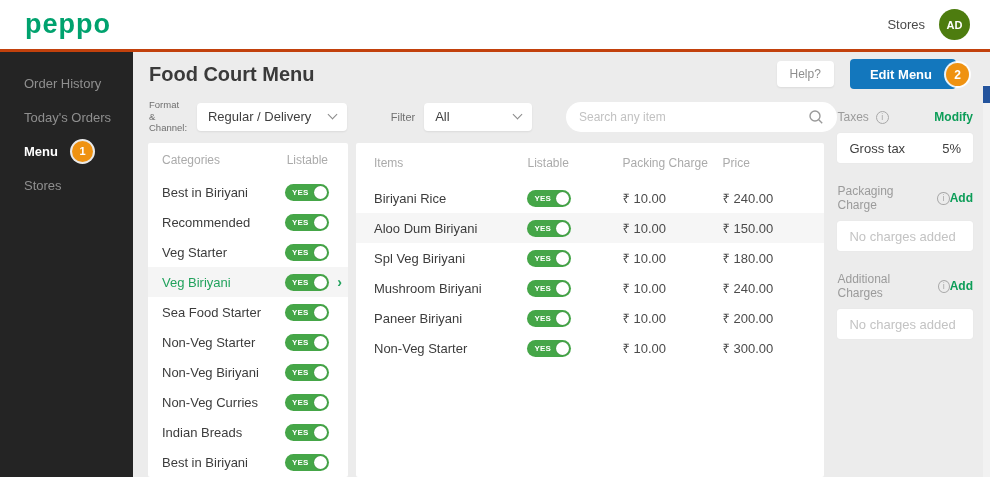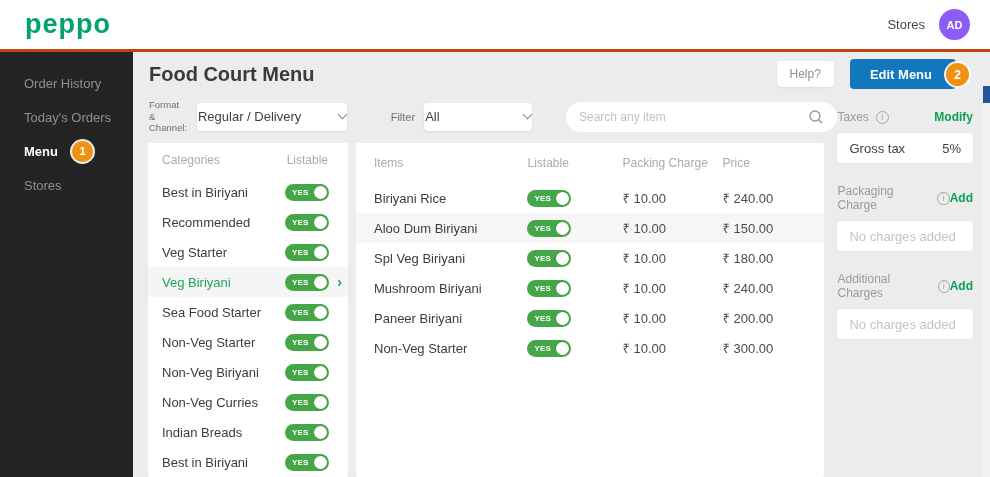"AD" .avatar { background: #8b5cf6 -> #4d7c0f }
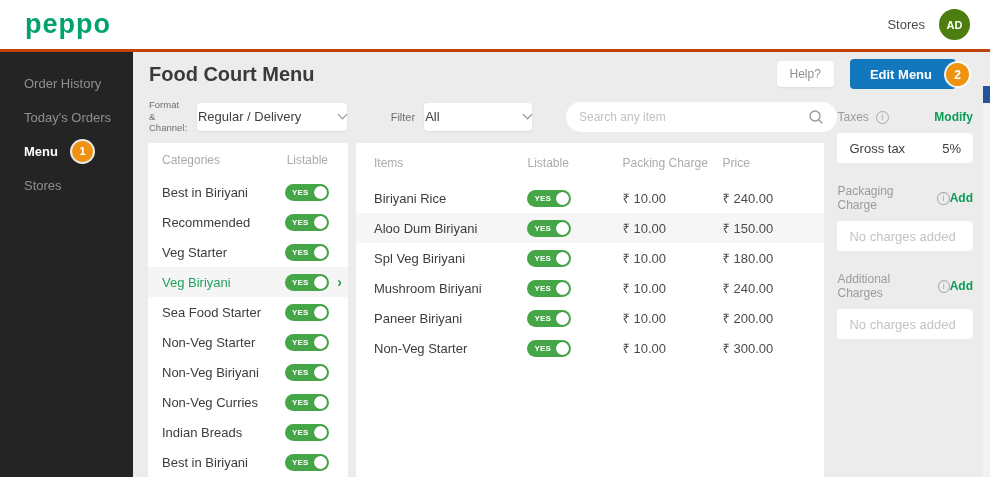"Regular / Delivery" .dropdown { padding: 0 1px -> 0 11px }
